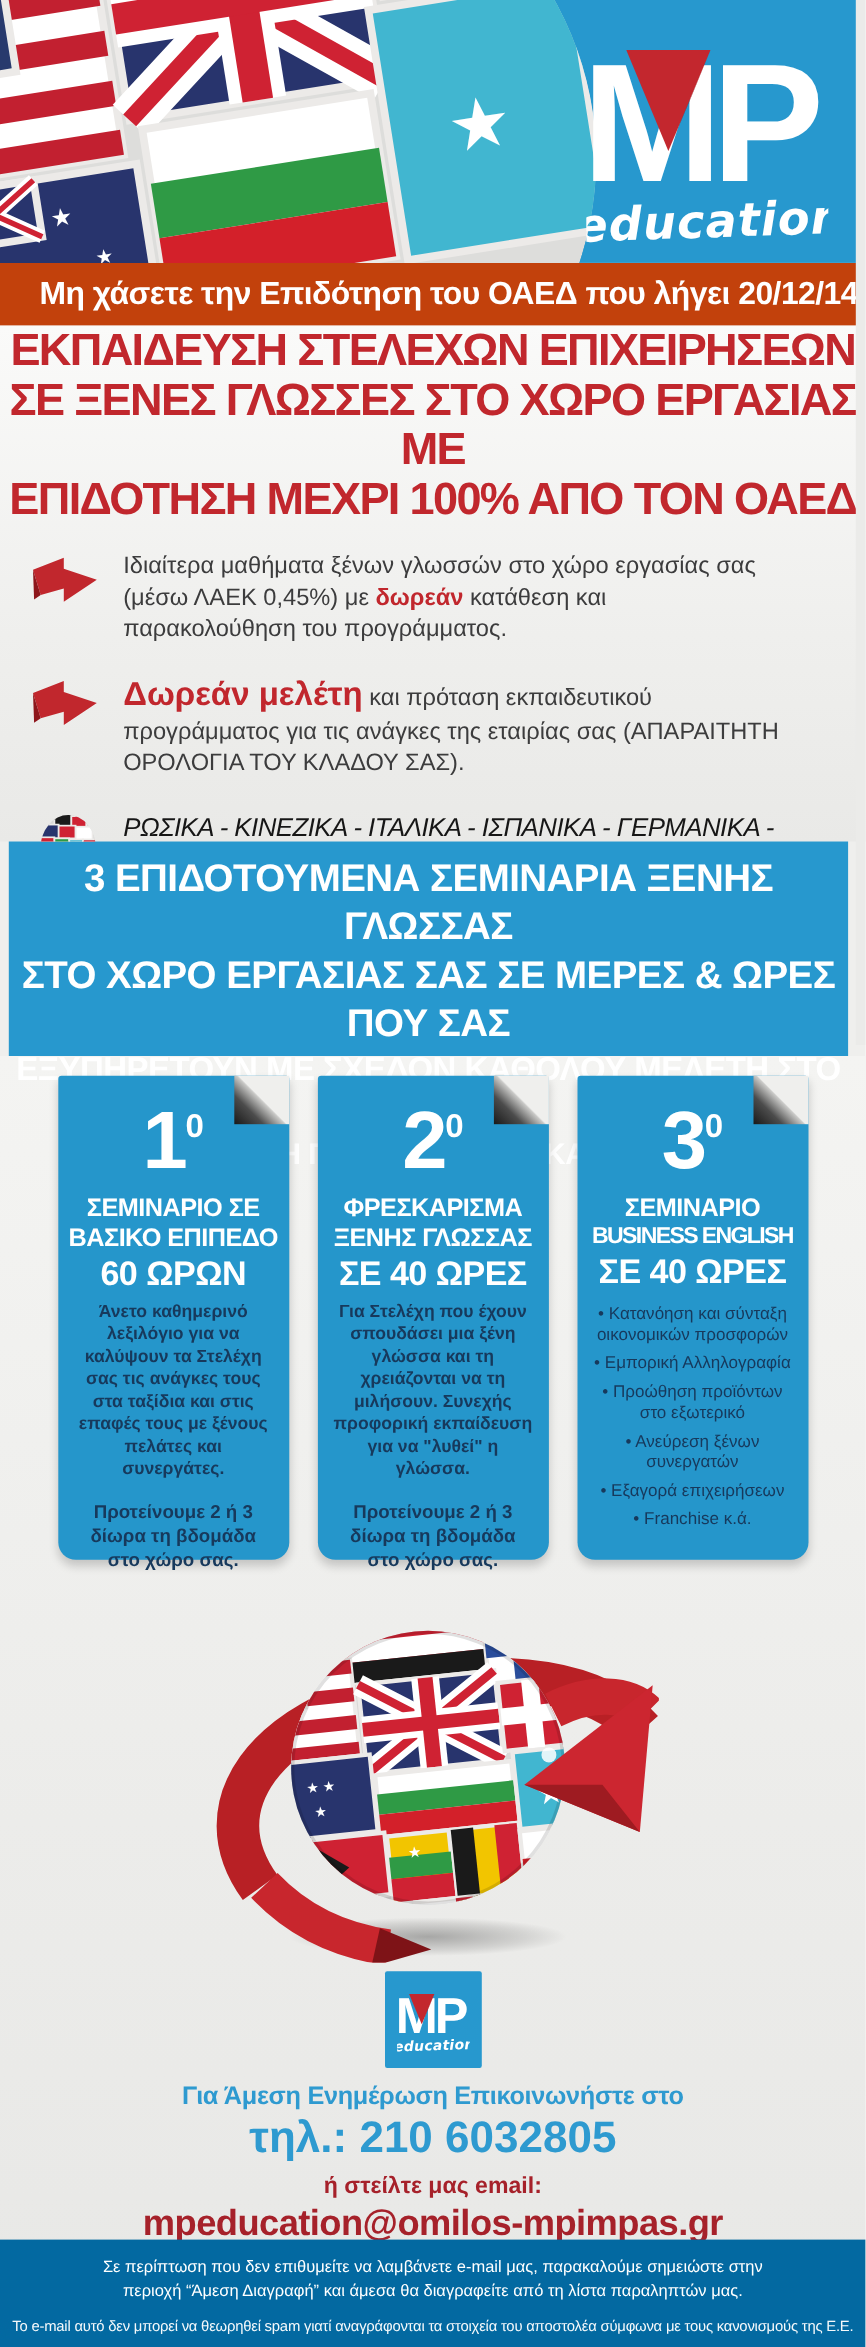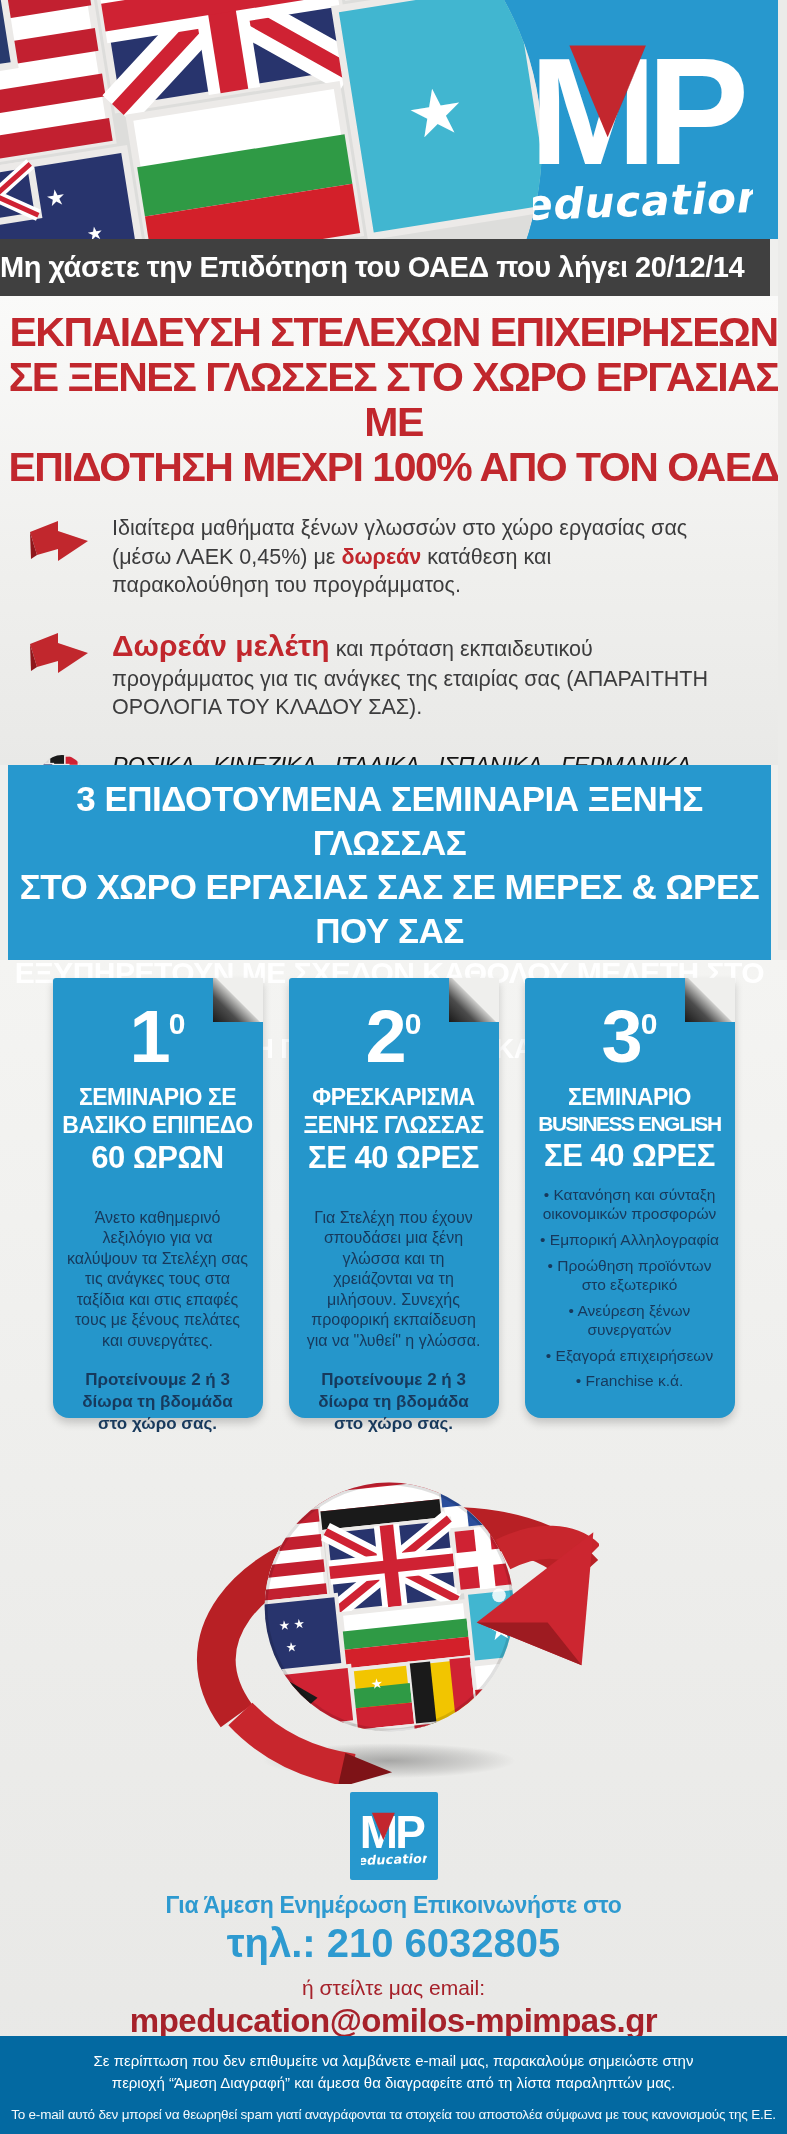"Μη χάσετε την Επιδότηση του" .banner { background: #404040 -> #c2410c; justify-content: flex-start -> flex-end; margin-right: 17px -> 7px }
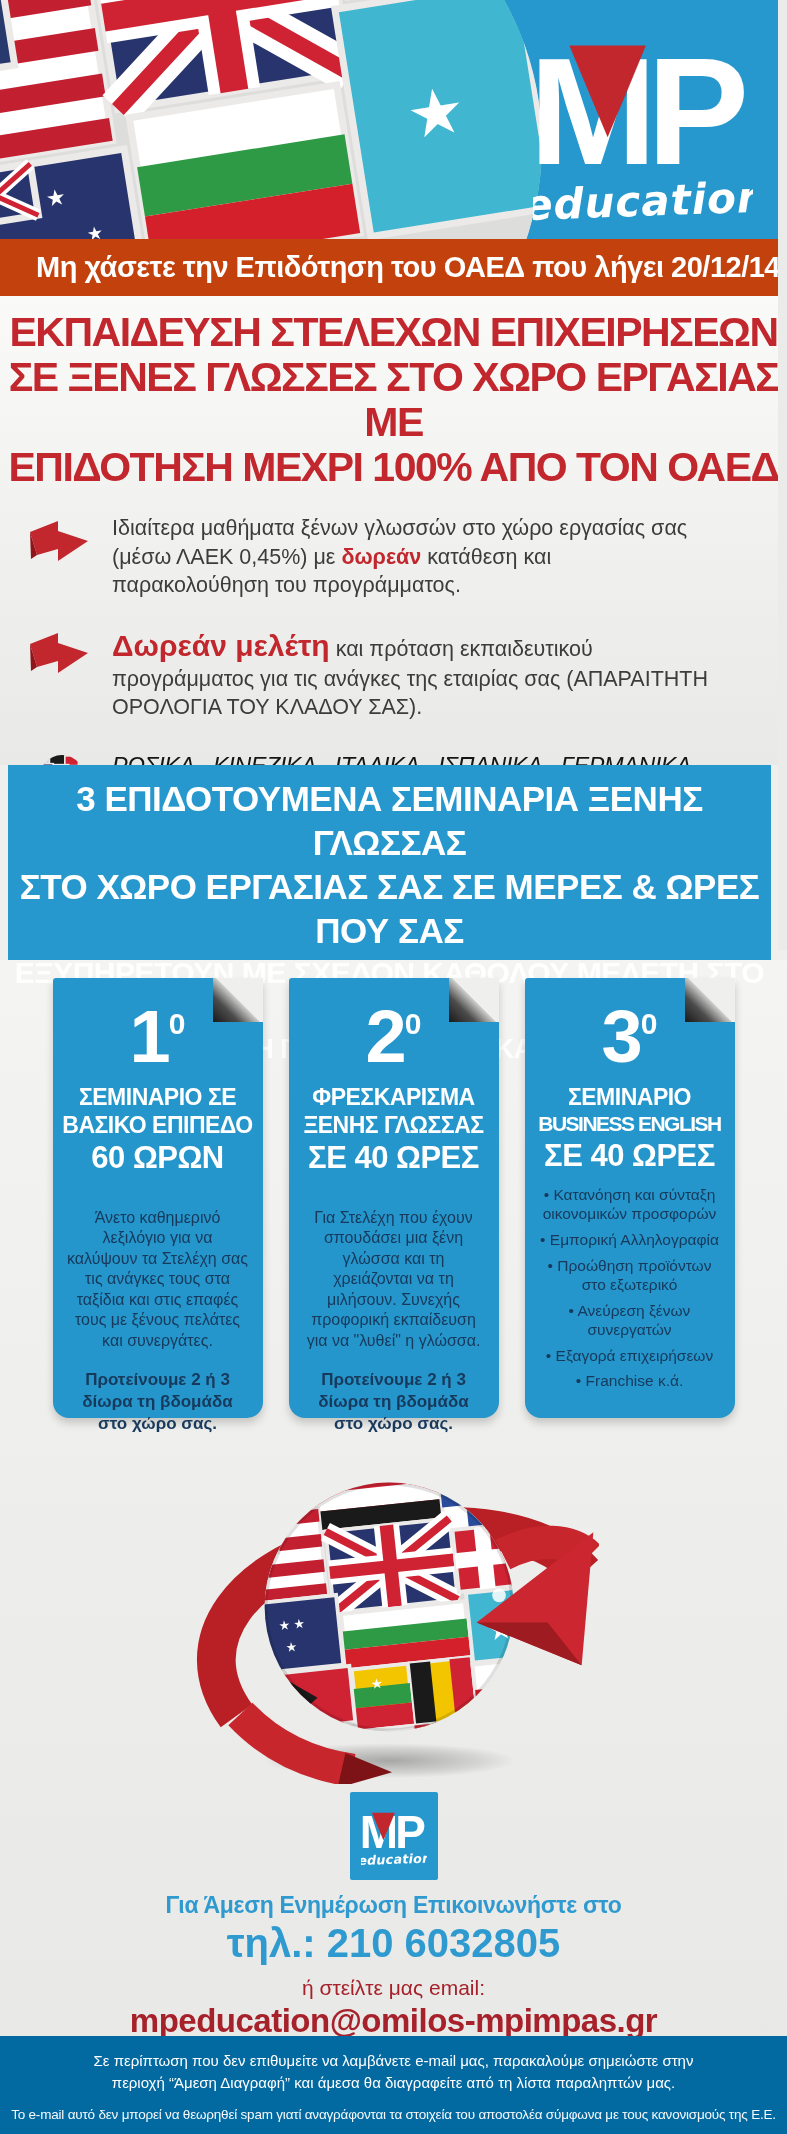"ΕΚΠΑΙΔΕΥΣΗ ΣΤΕΛΕΧΩΝ ΕΠΙΧΕΙΡΗΣΕΩΝ" .light-a { padding-top: 14px -> none }
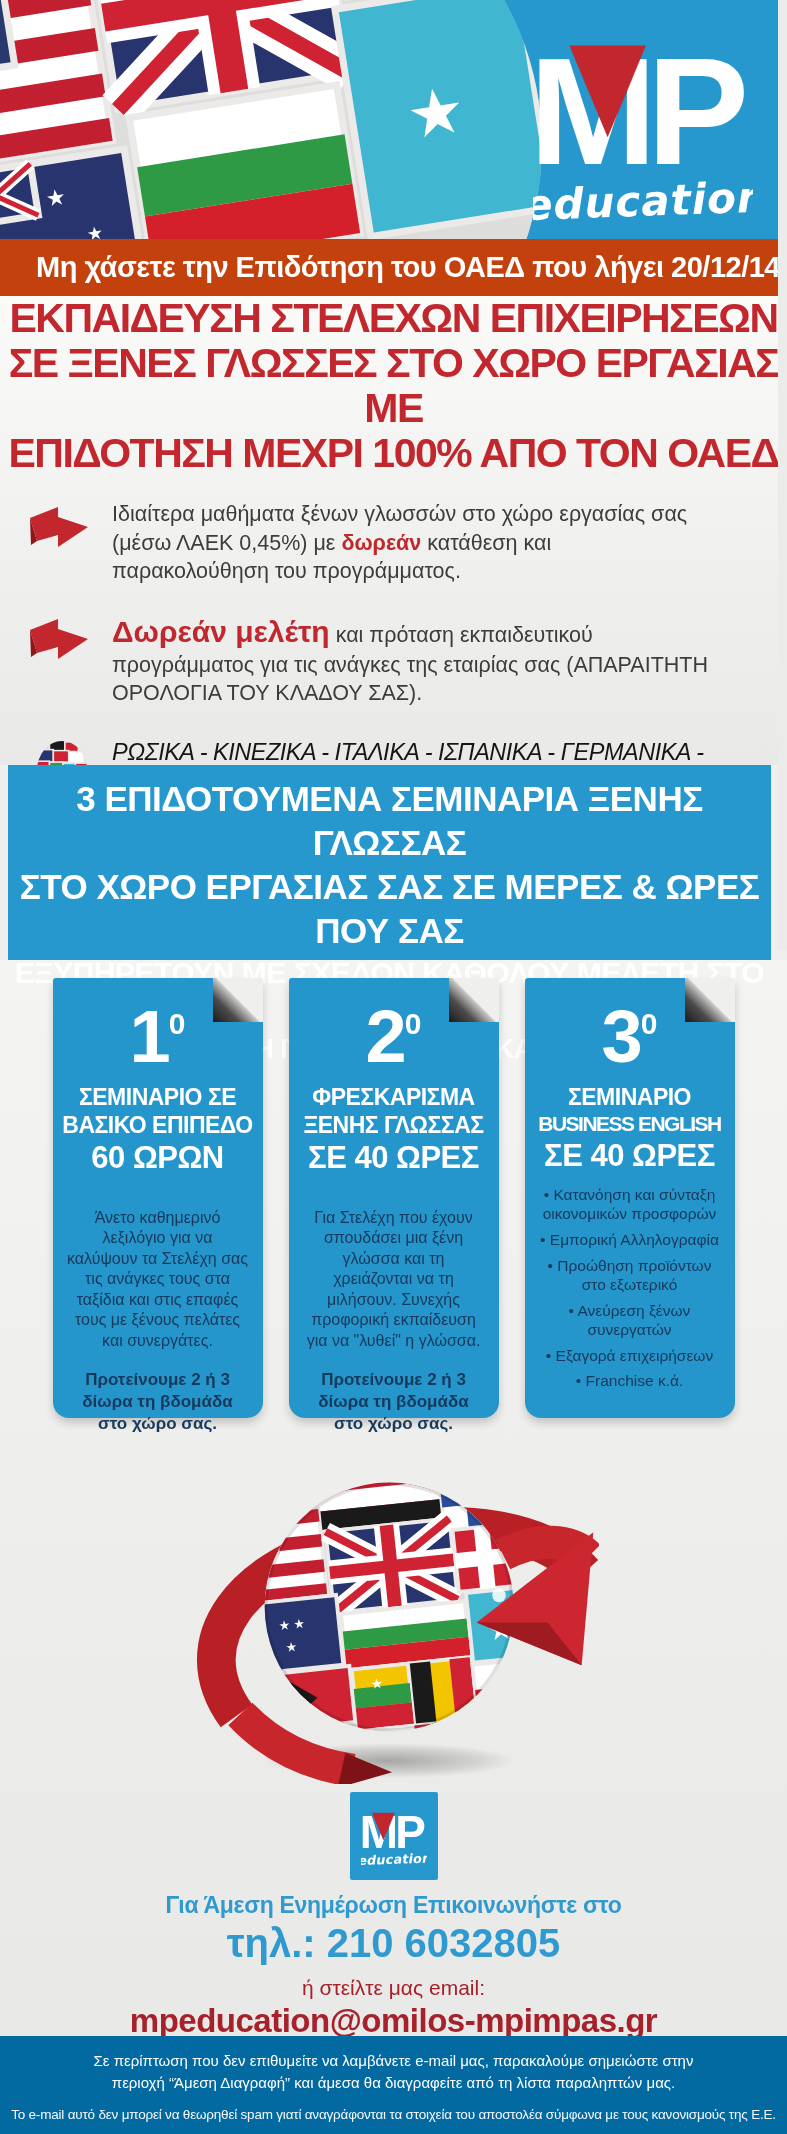"Άνετο καθημερινό λεξιλόγιο για να" .card-body { font-weight: 400 -> 700; margin-top: 32px -> 7px }
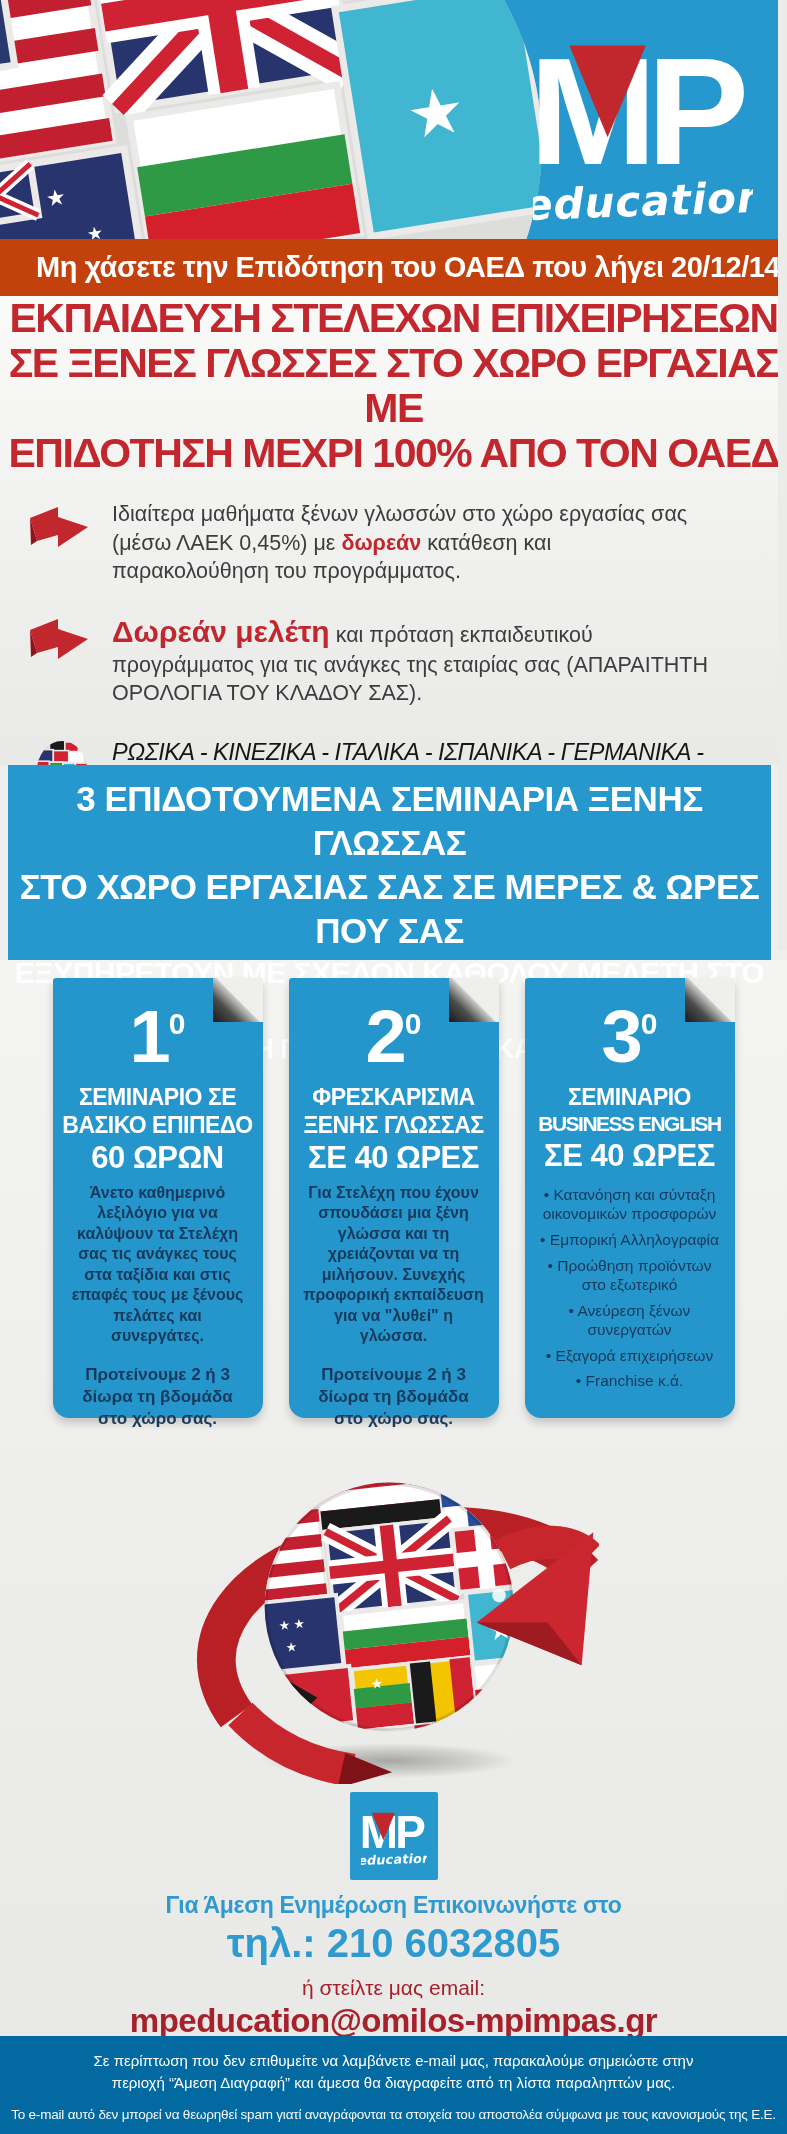"ή στείλτε μας email:" .contact-email-lead { font-weight: normal -> bold }
